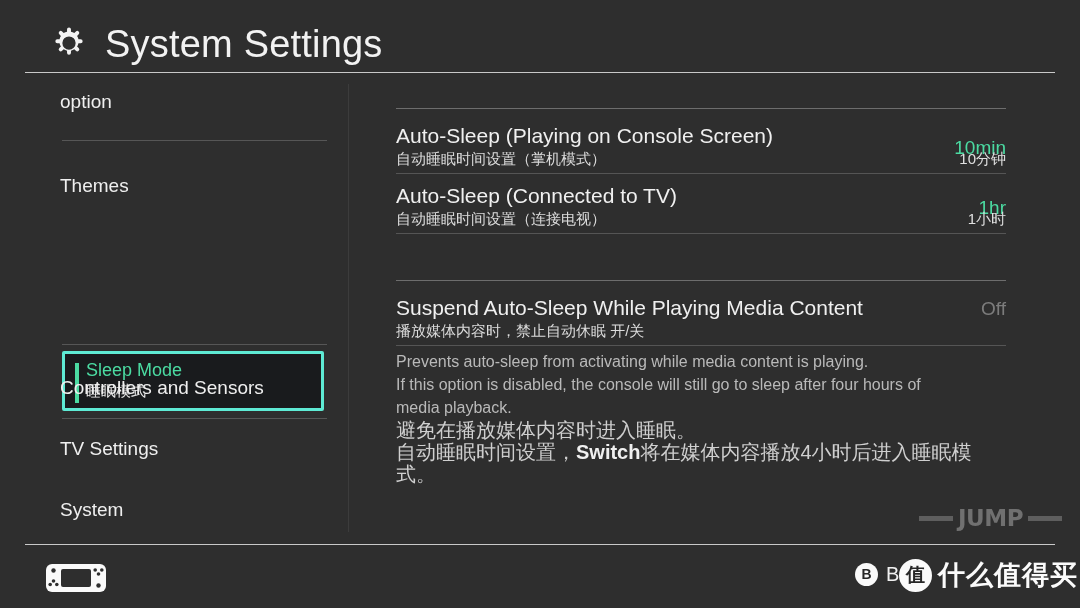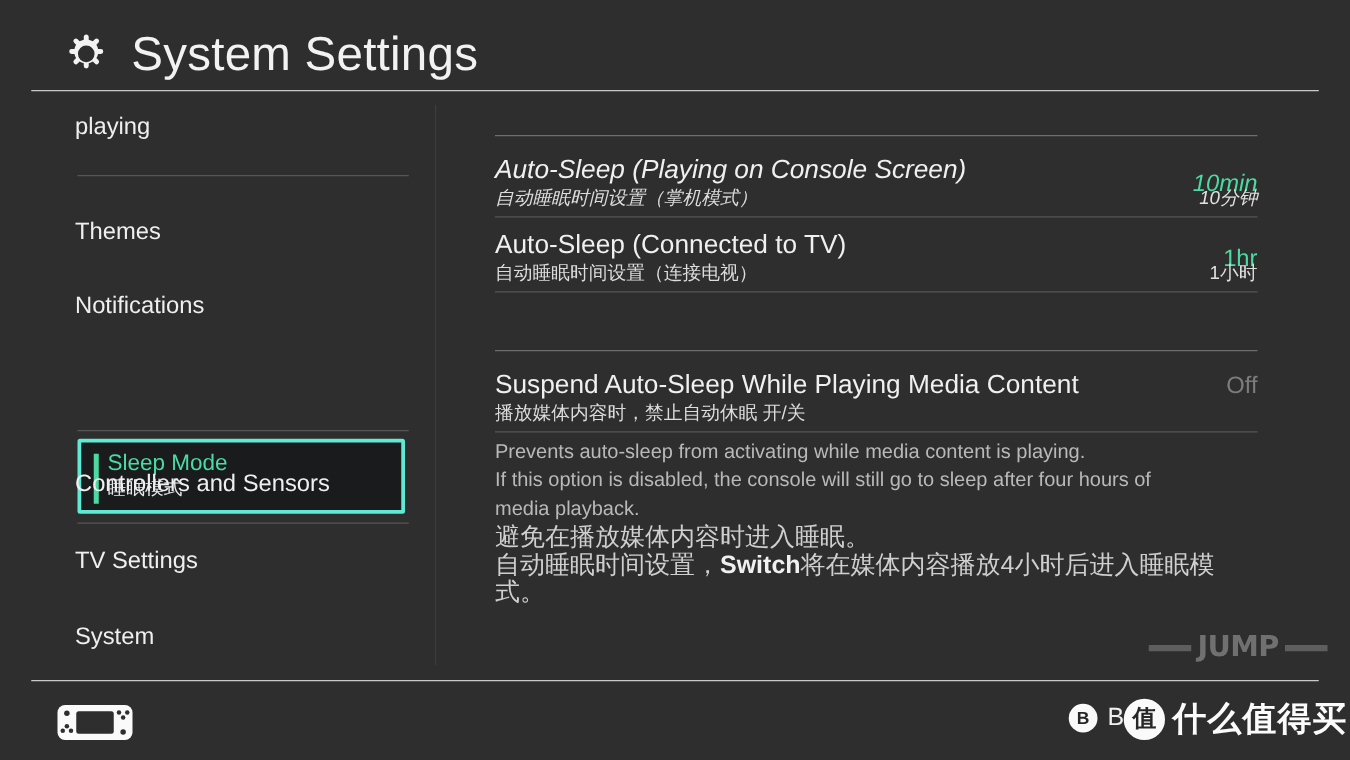"playing" span { text: playing -> option }
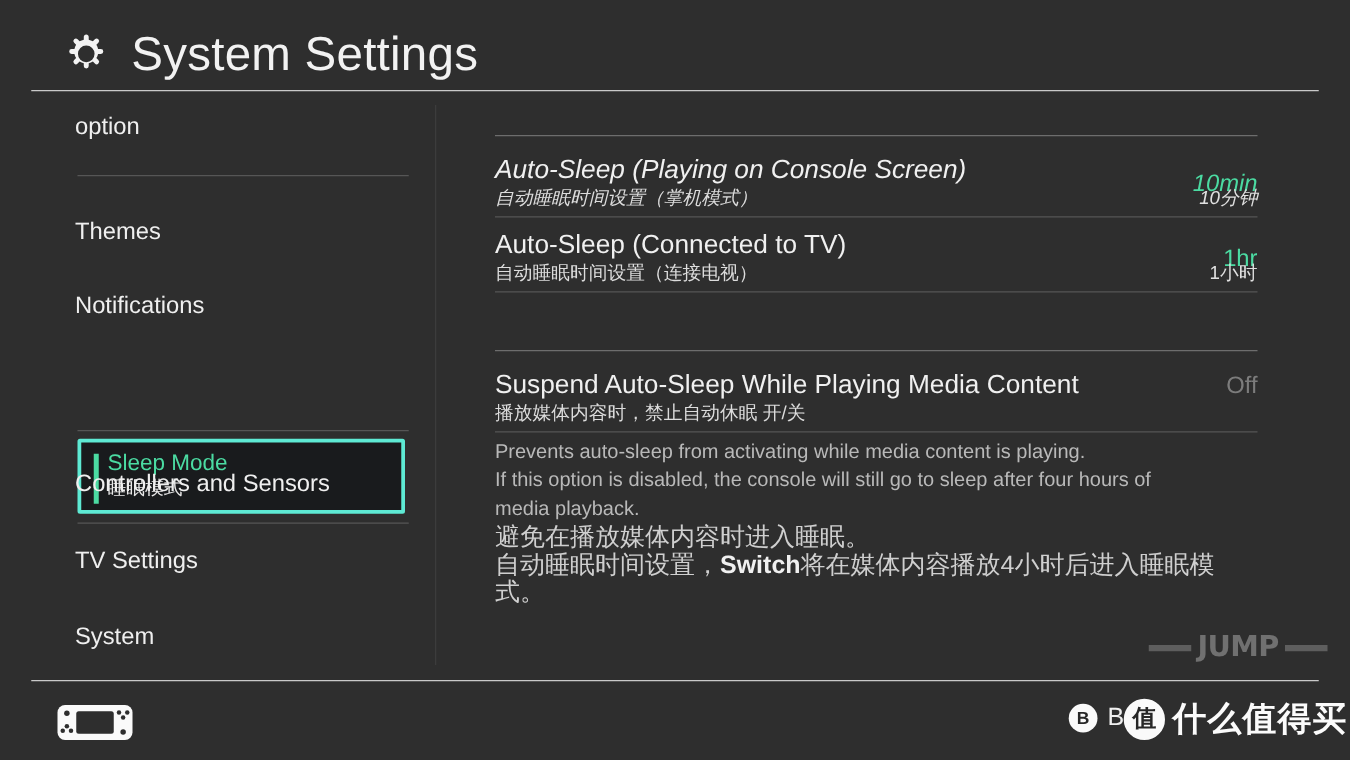"Auto-Sleep (Playing on Console Screen)" div.row { font-style: italic -> none }
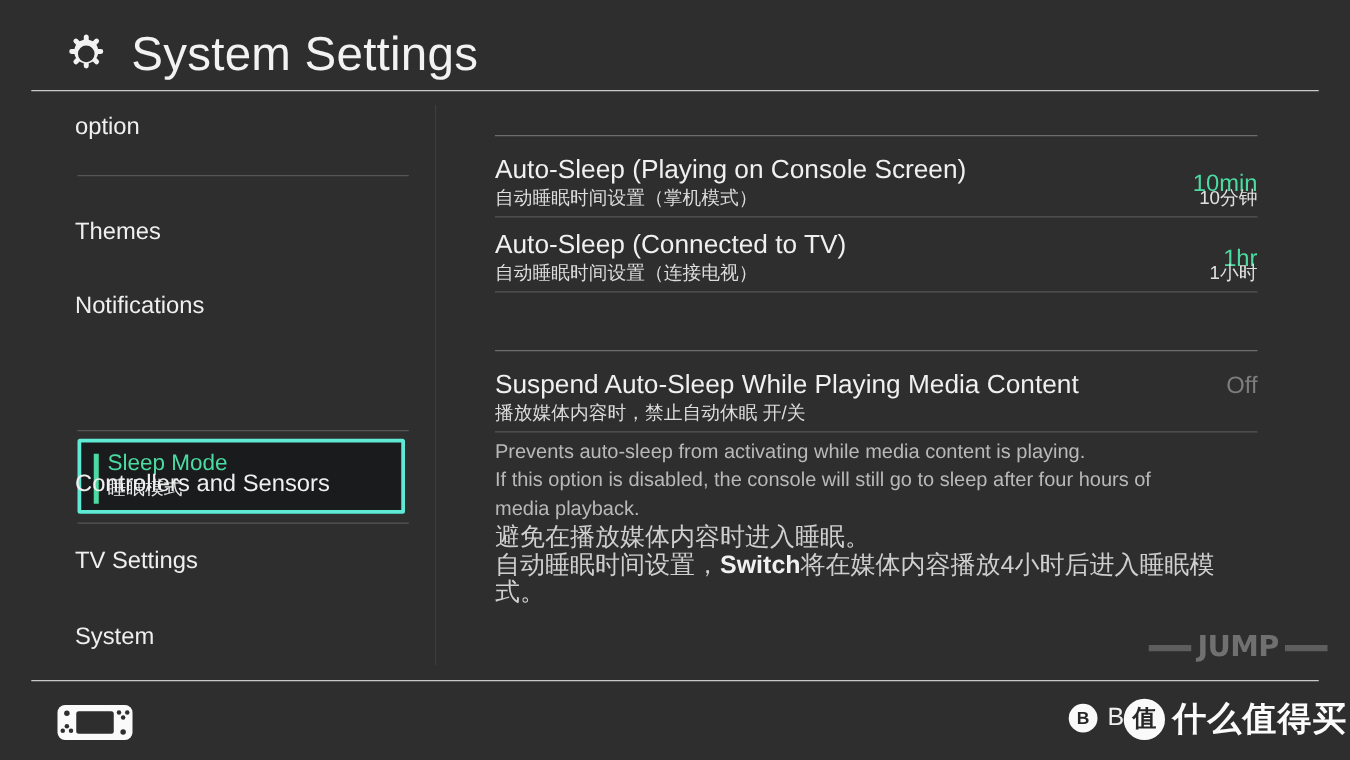"Notifications" div.side-item { html: <div> <span>Notifications</span> </div> -> none }
